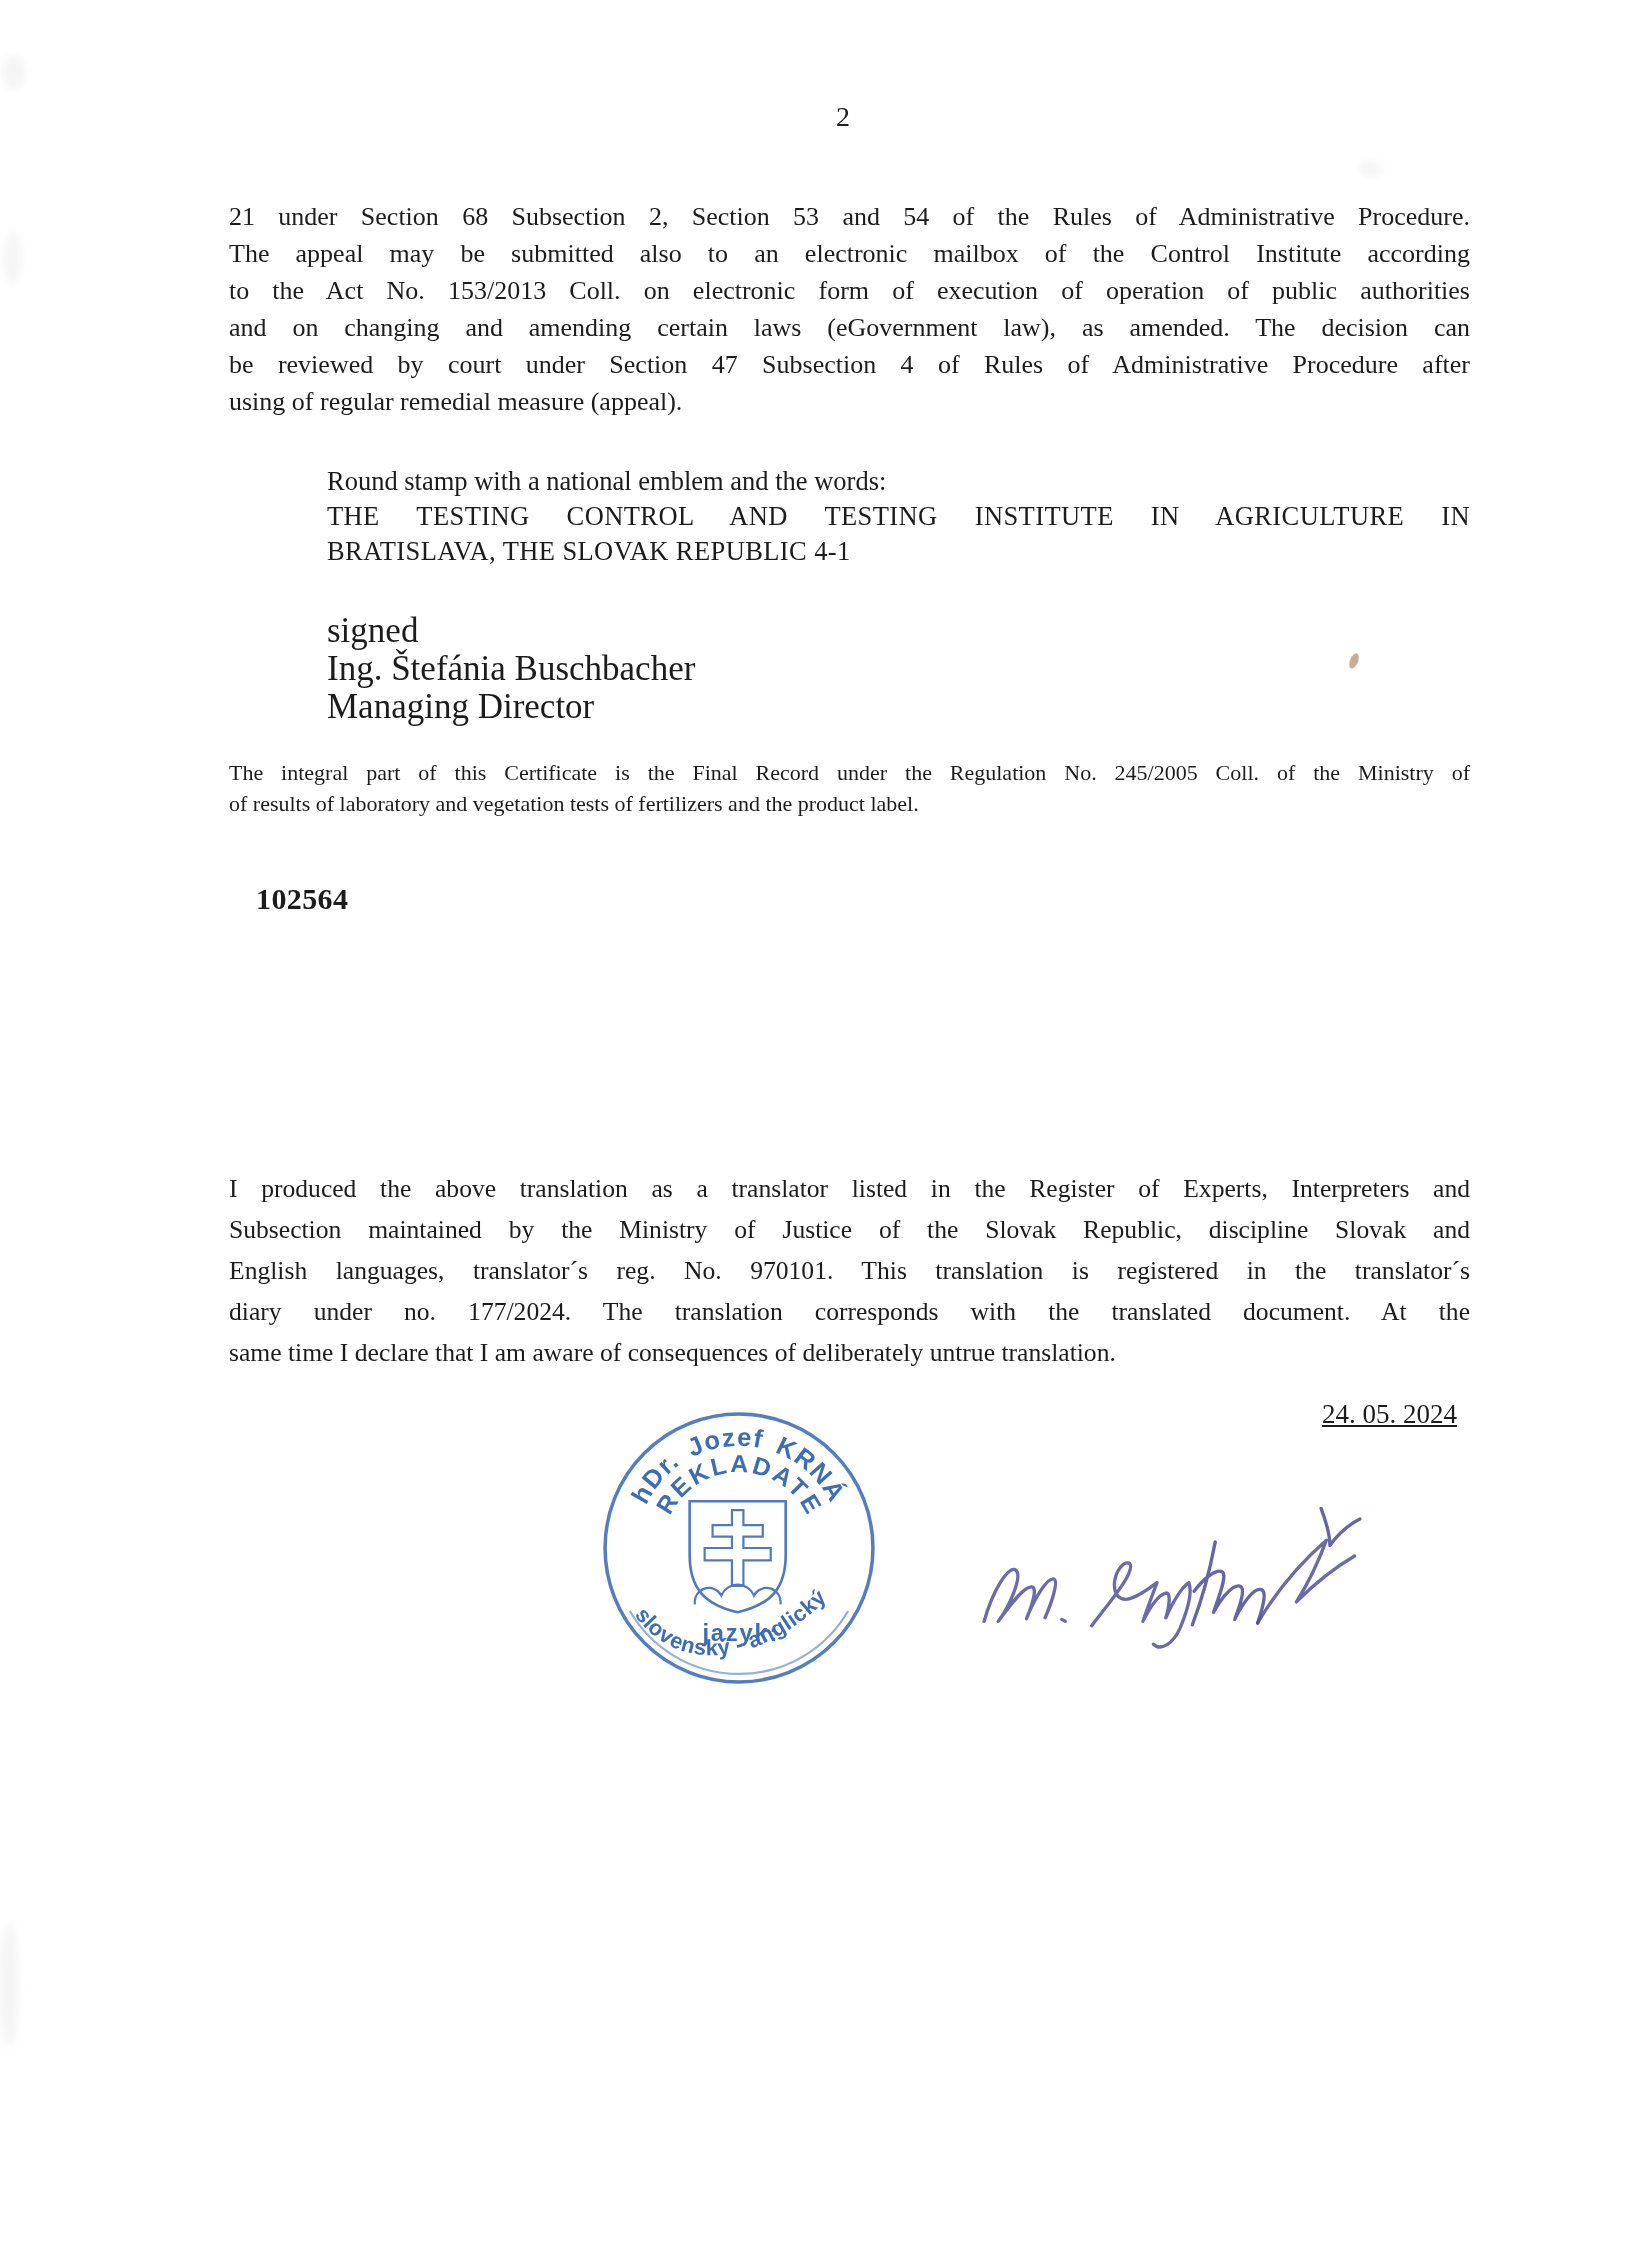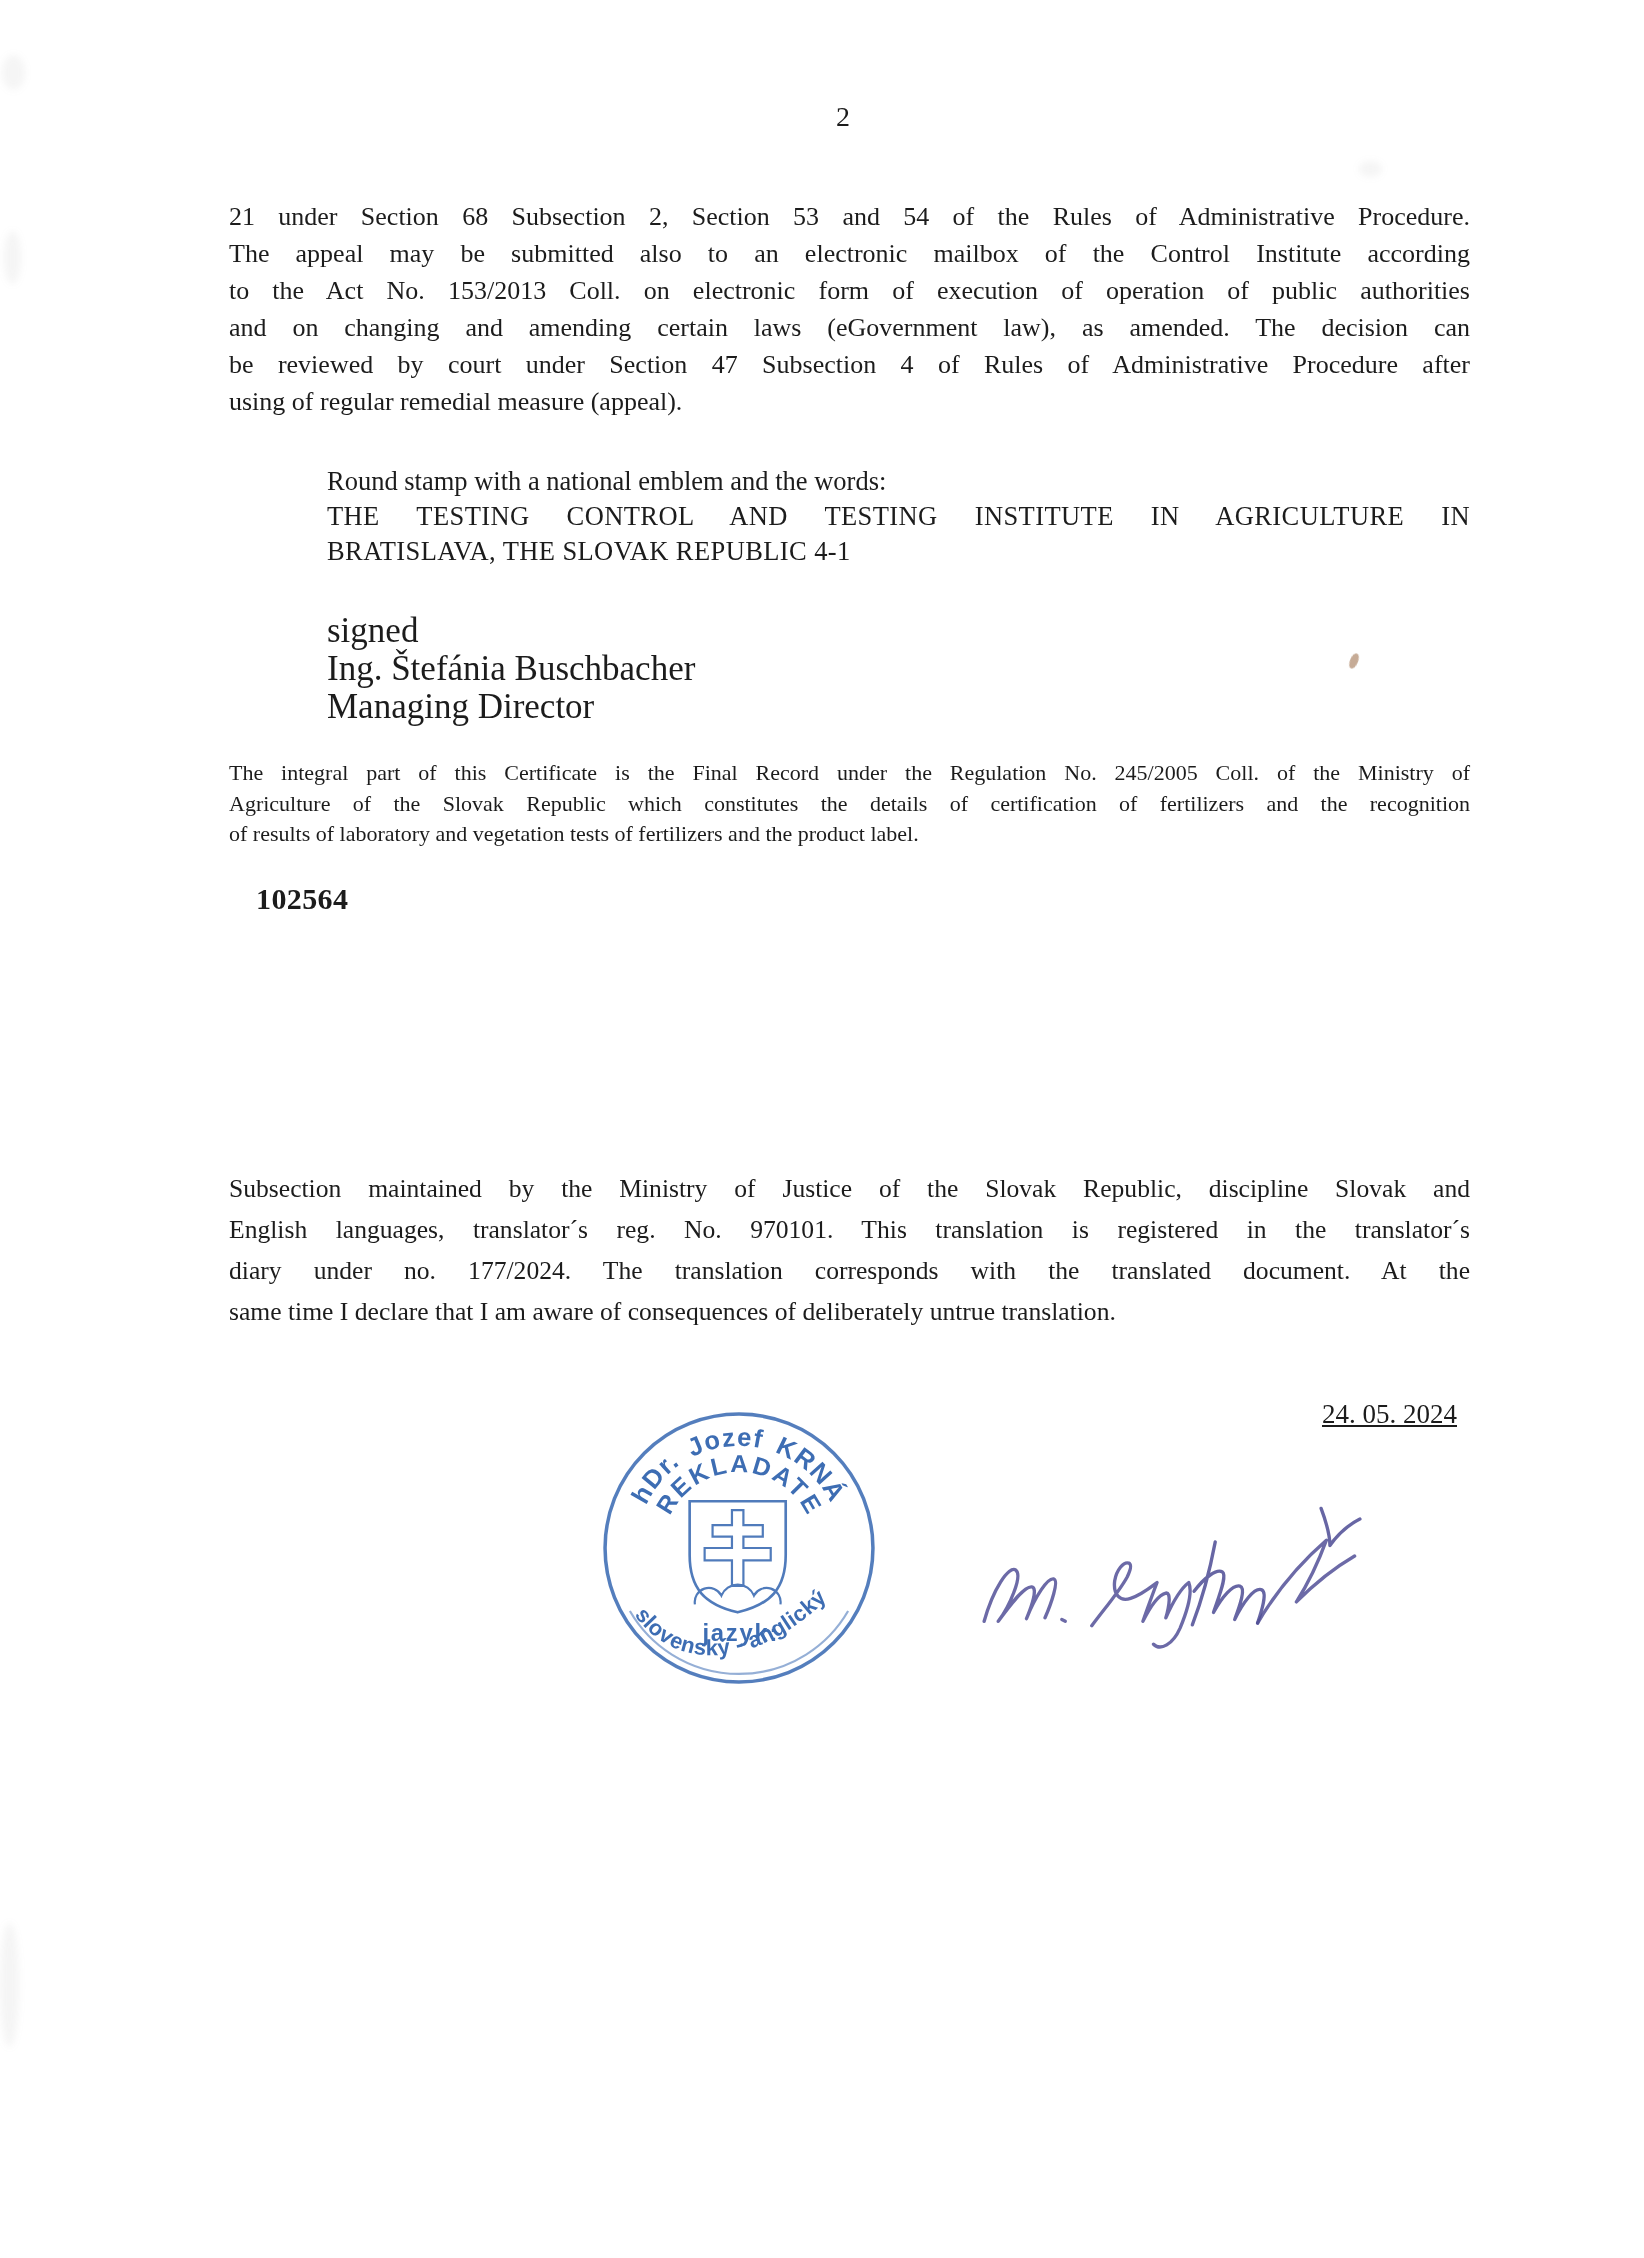"Agriculture of the Slovak Republic" div.line { html: <div>Agriculture of the Slovak Republic which constitutes the details of certification of fertilizers and the recognition</div> -> none }
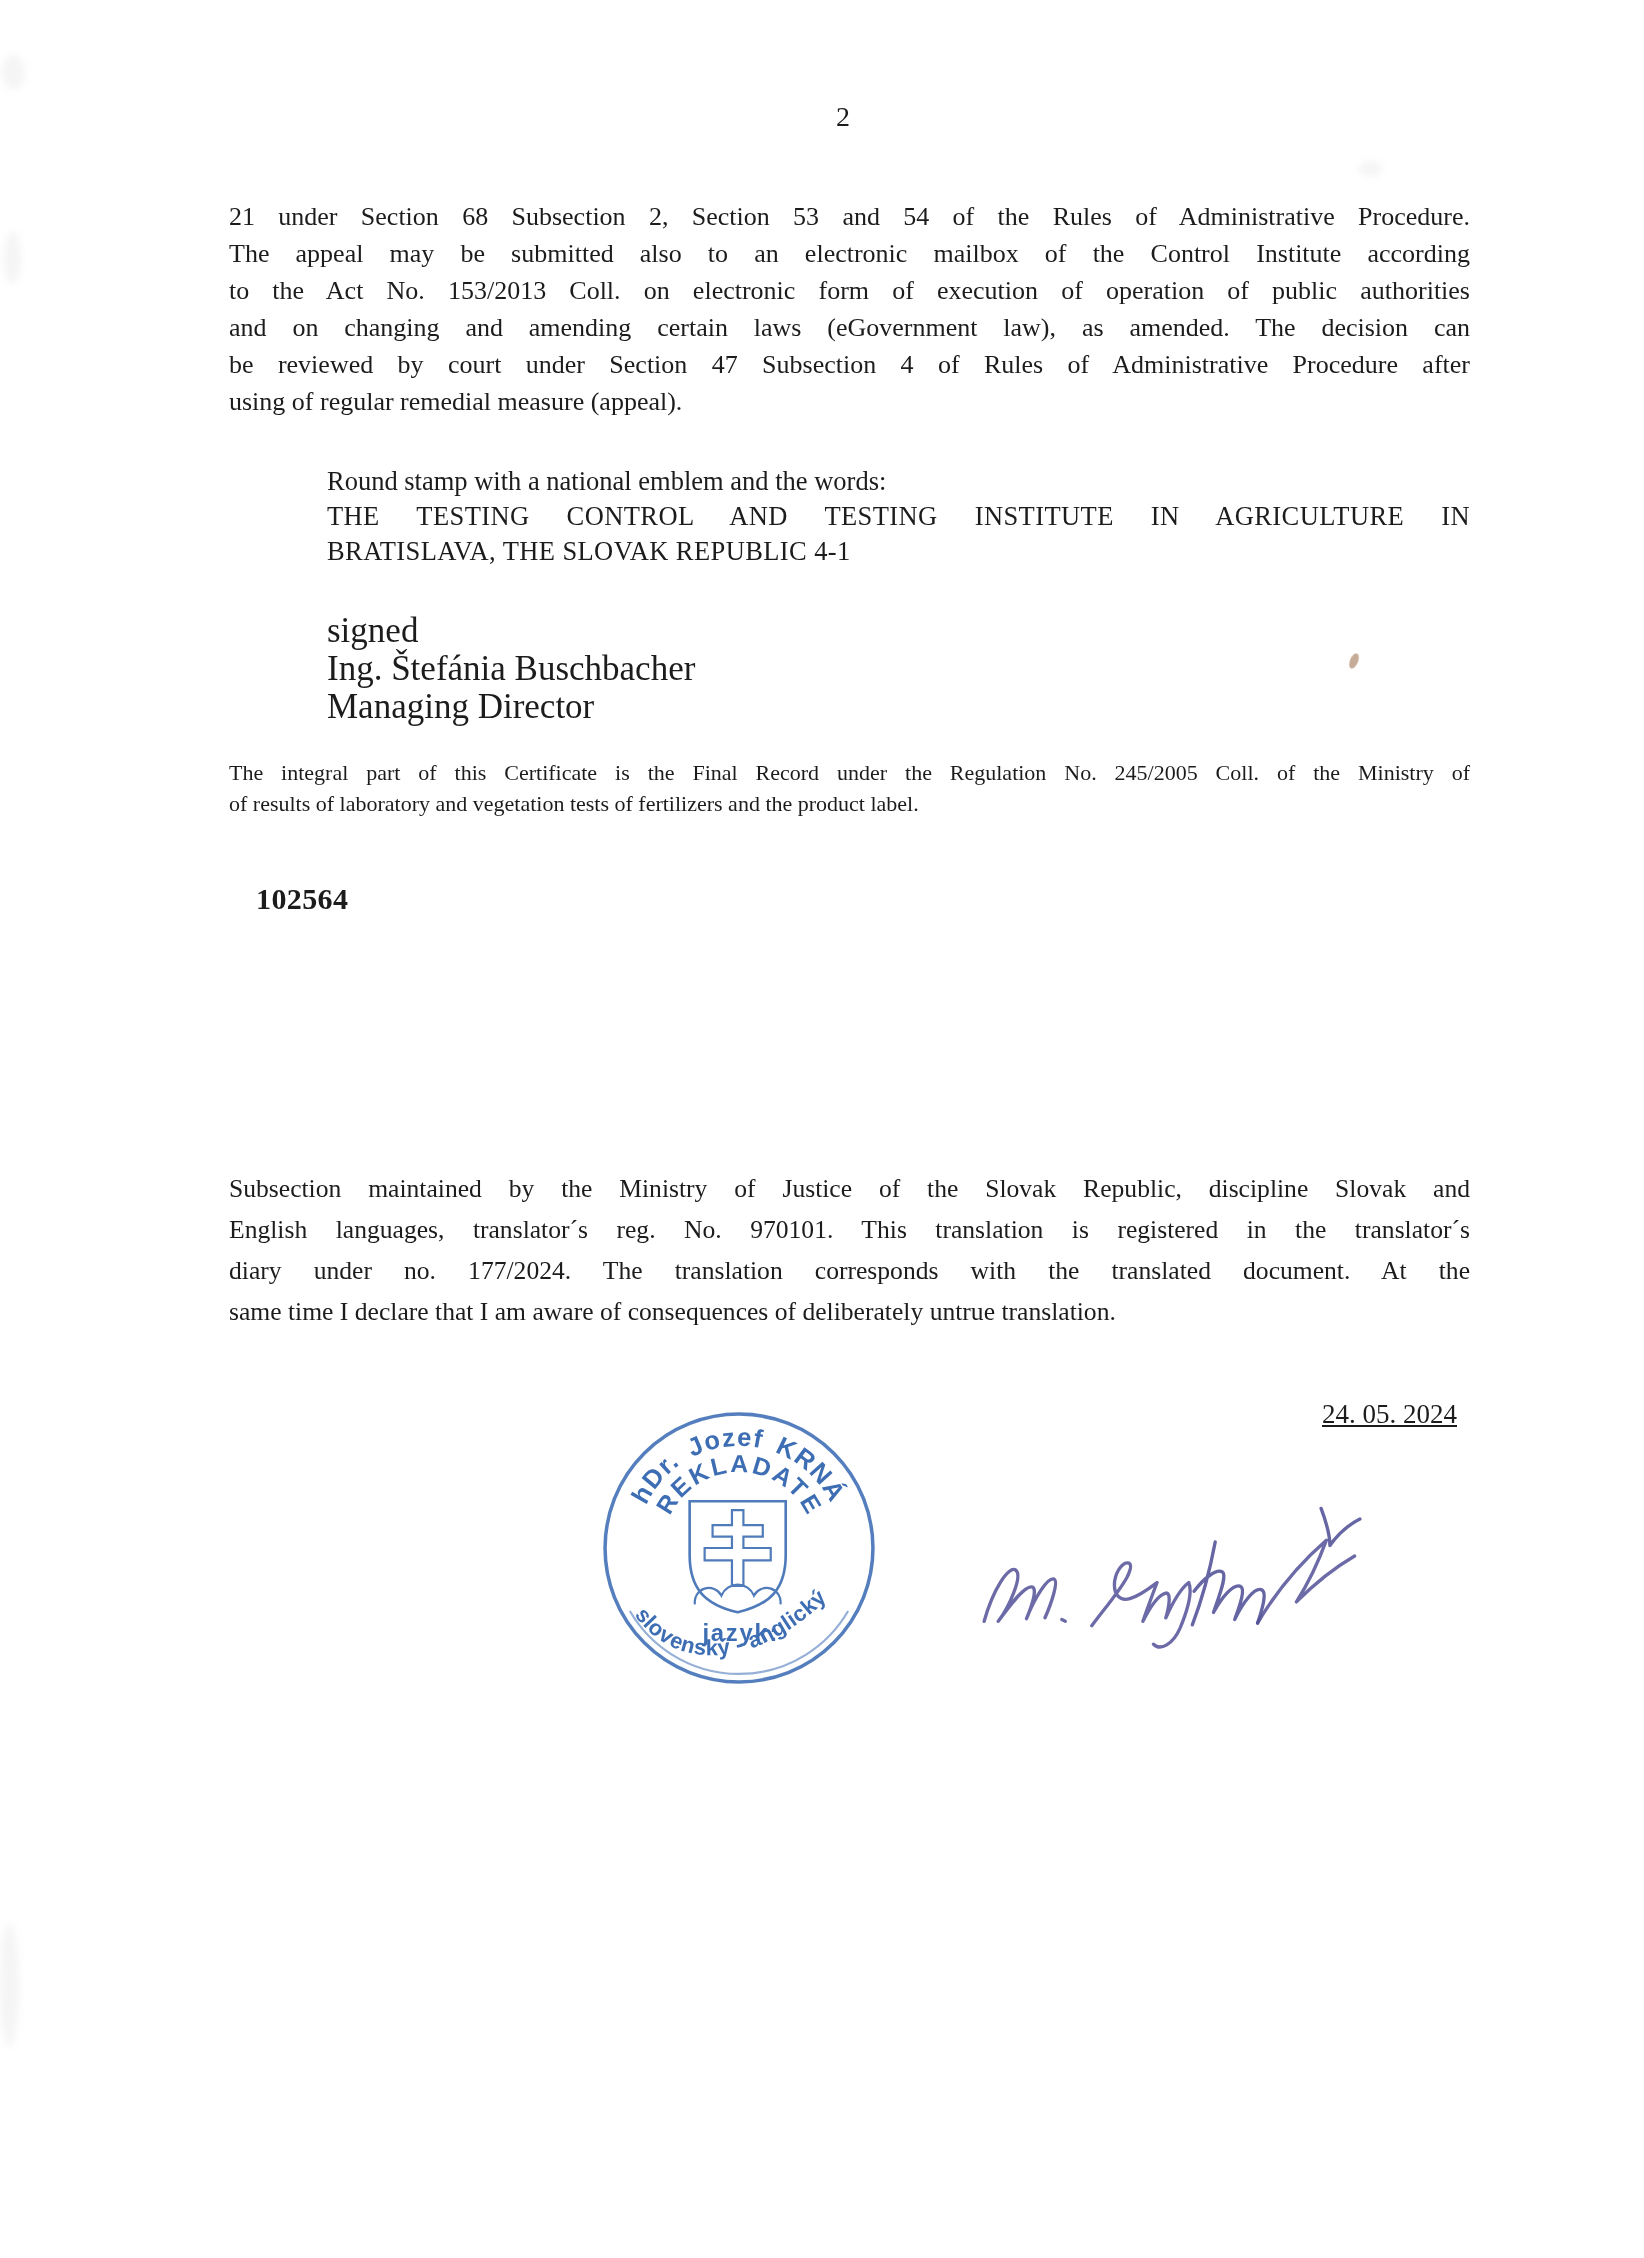"I produced the above translation" div.line { html: none -> <div>I produced the above translation as a translator listed in the Register of Experts, Interpreters and</div> }
